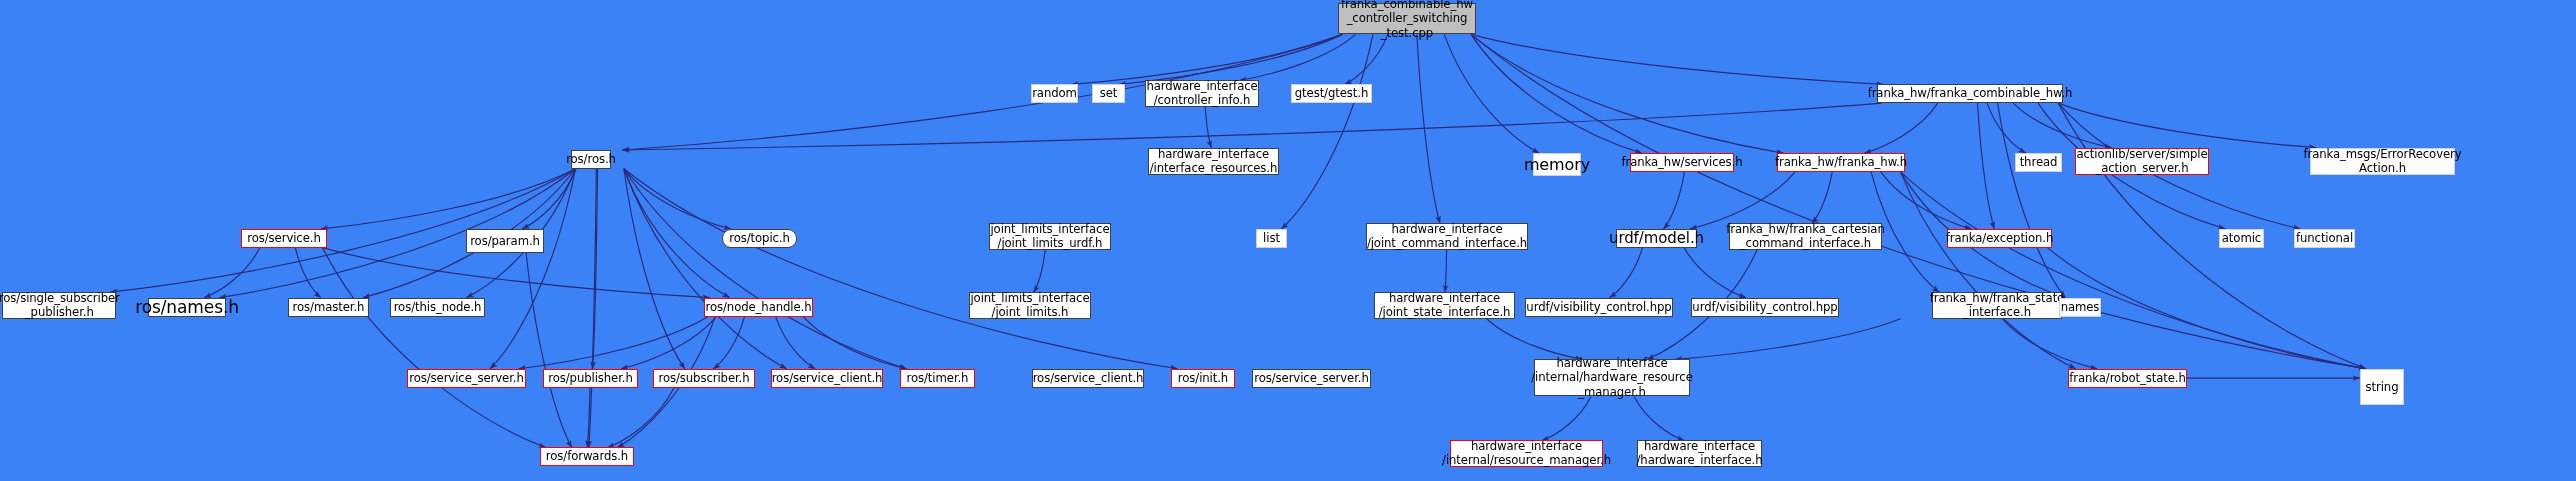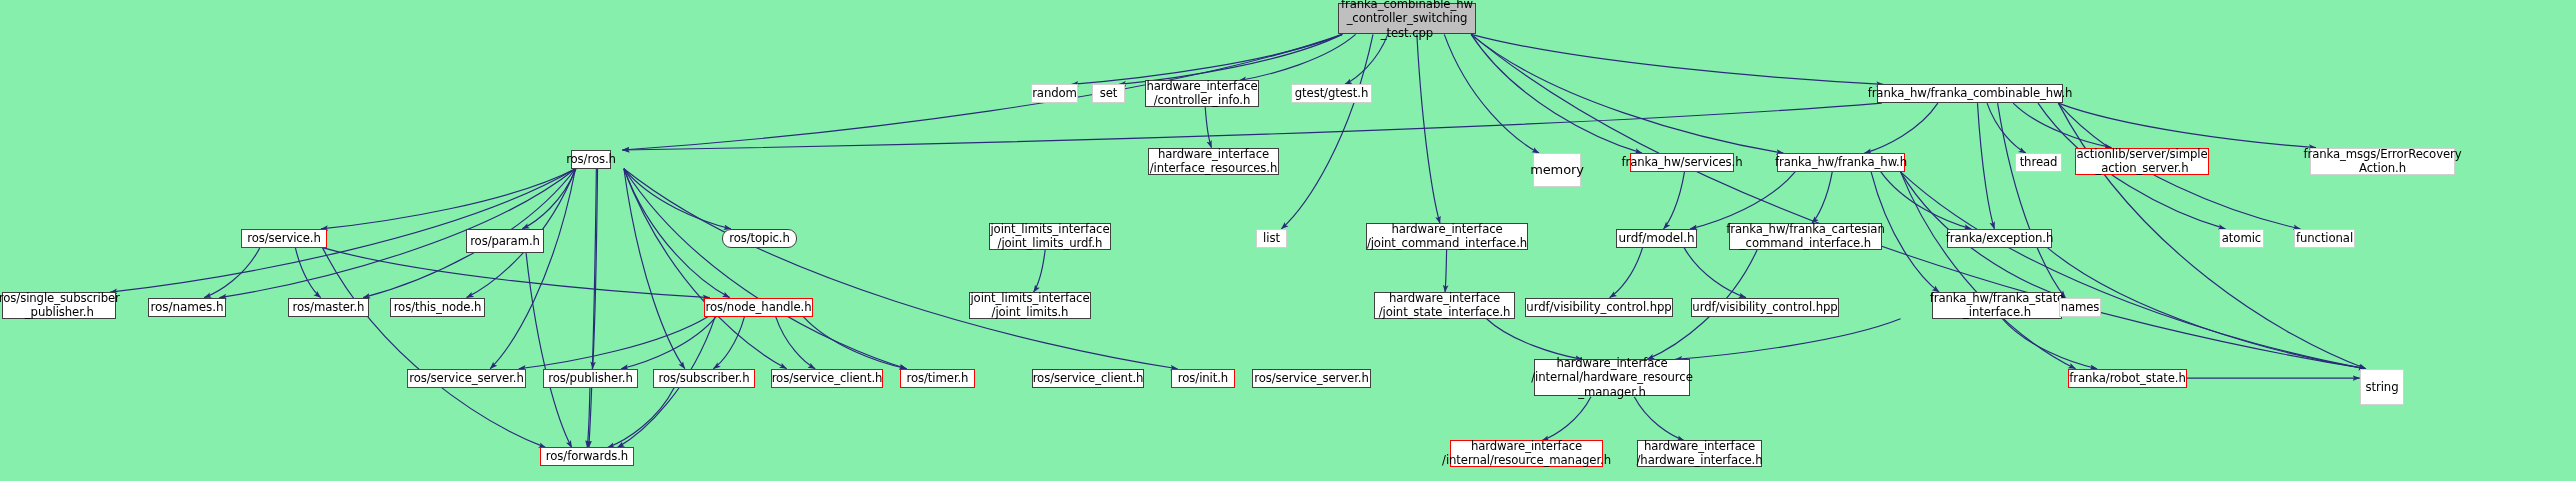"franka_combinable_hw" #canvas { background: #86efac -> #3b82f6 }
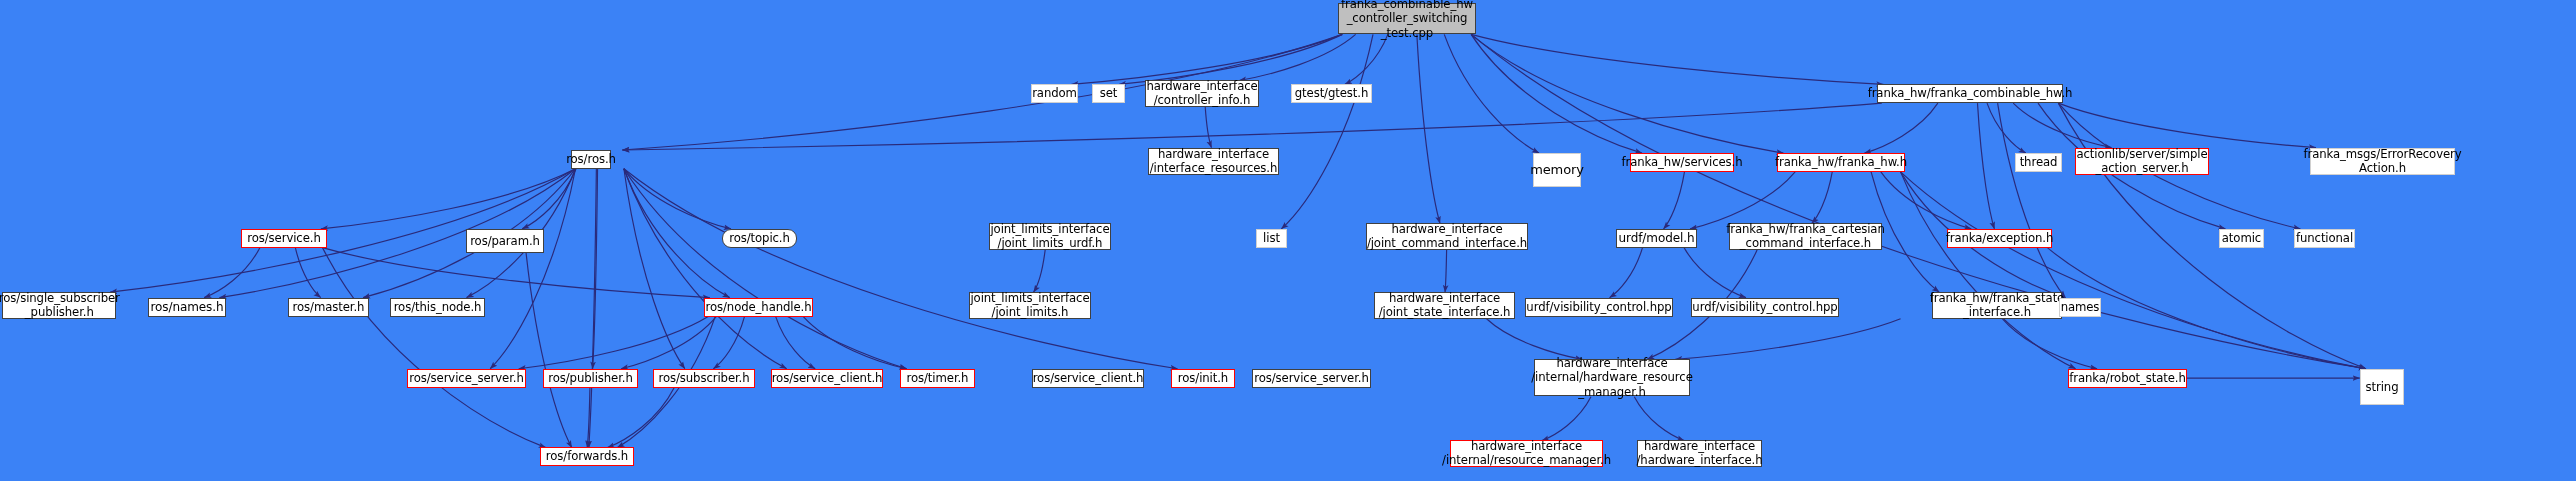"memory" div.node { font-size: 13px -> 16px; height: 34px -> 23px }
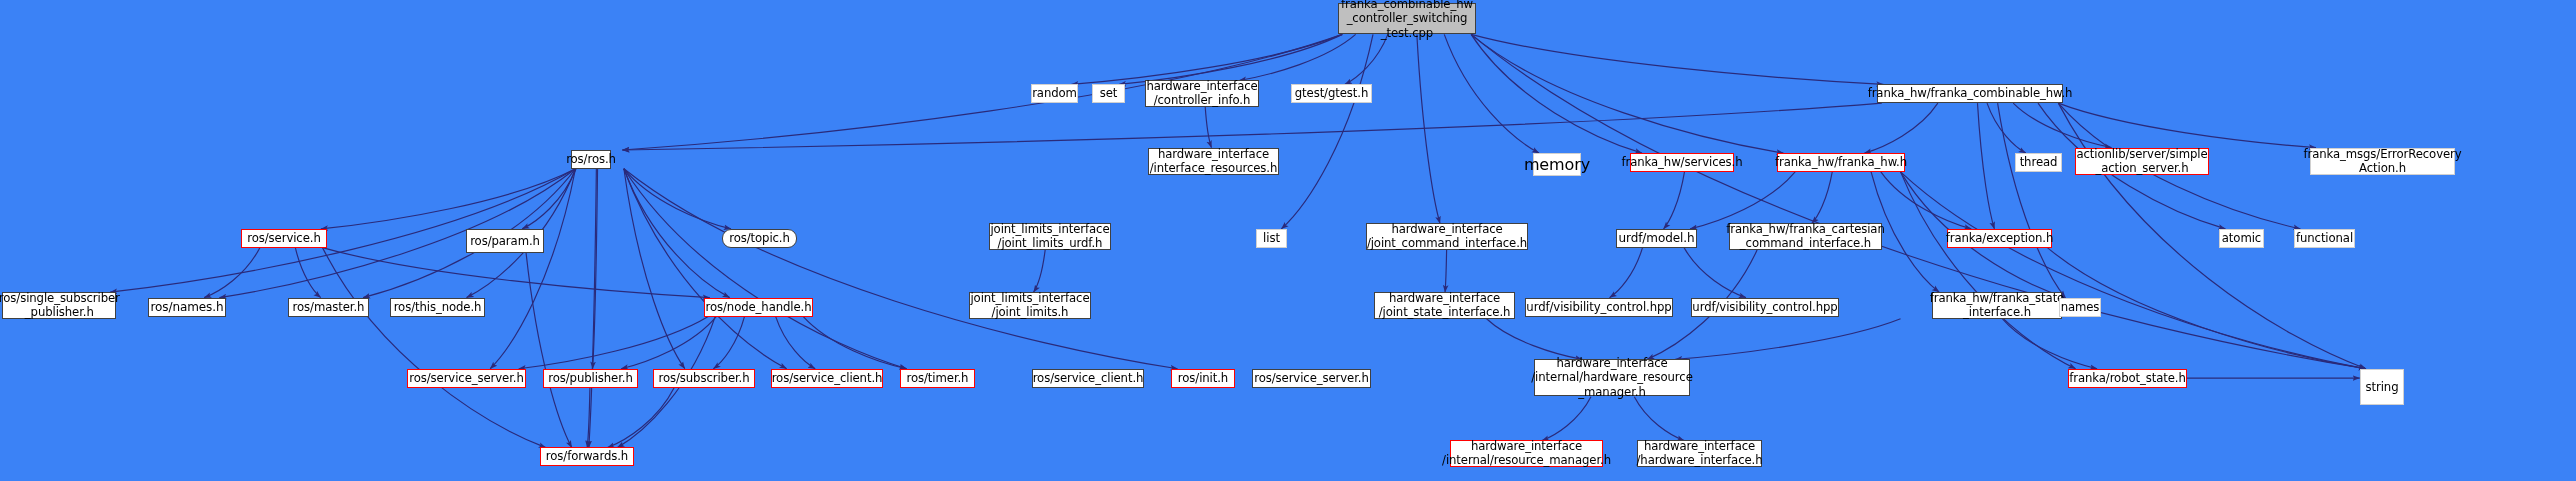"urdf/model.h" div.node { font-size: 12px -> 15px }
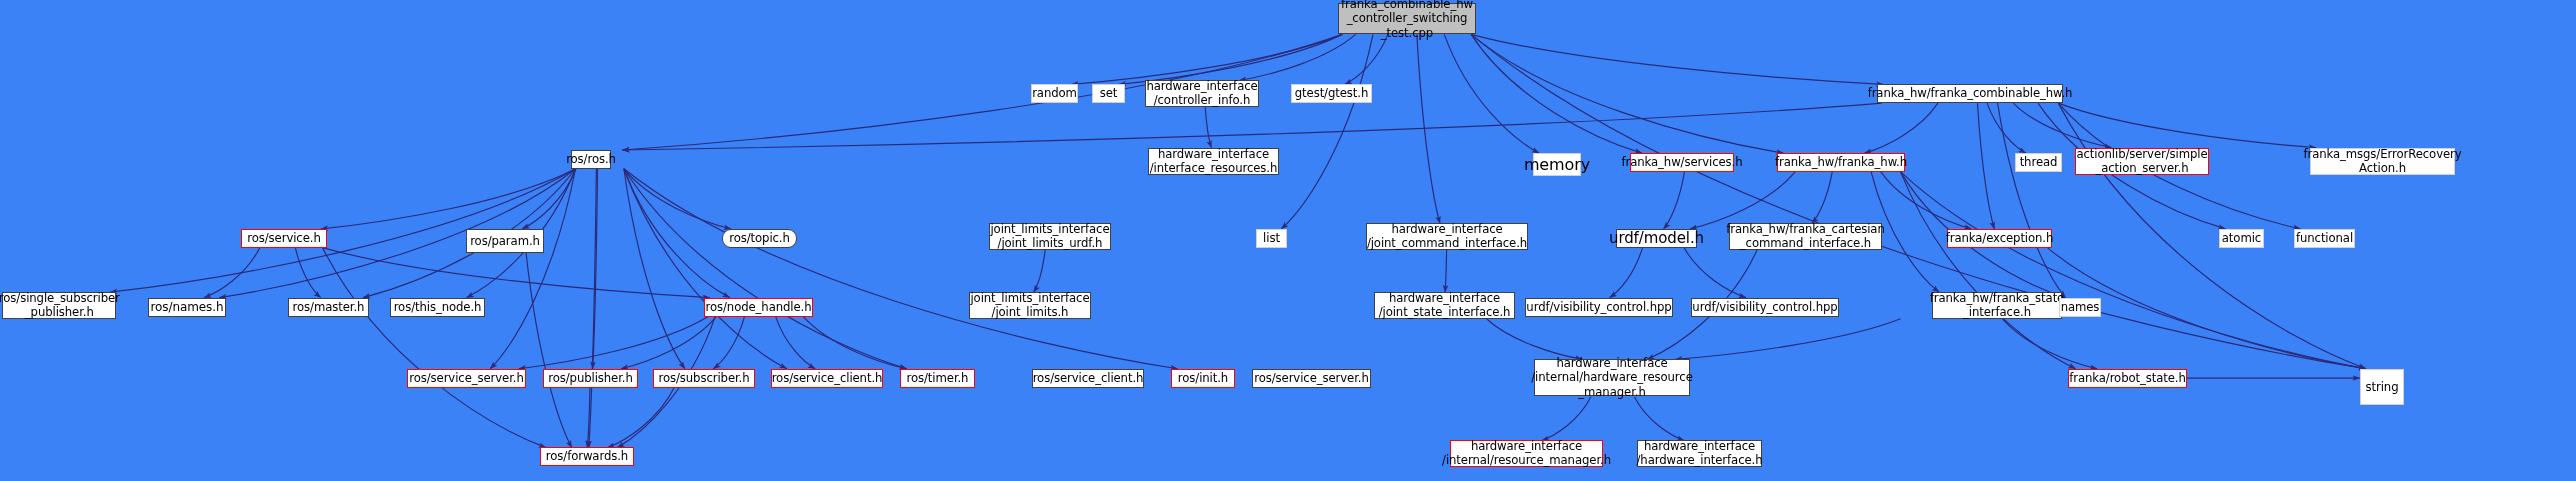"ros/names.h" div.node { font-size: 12px -> 17px }
